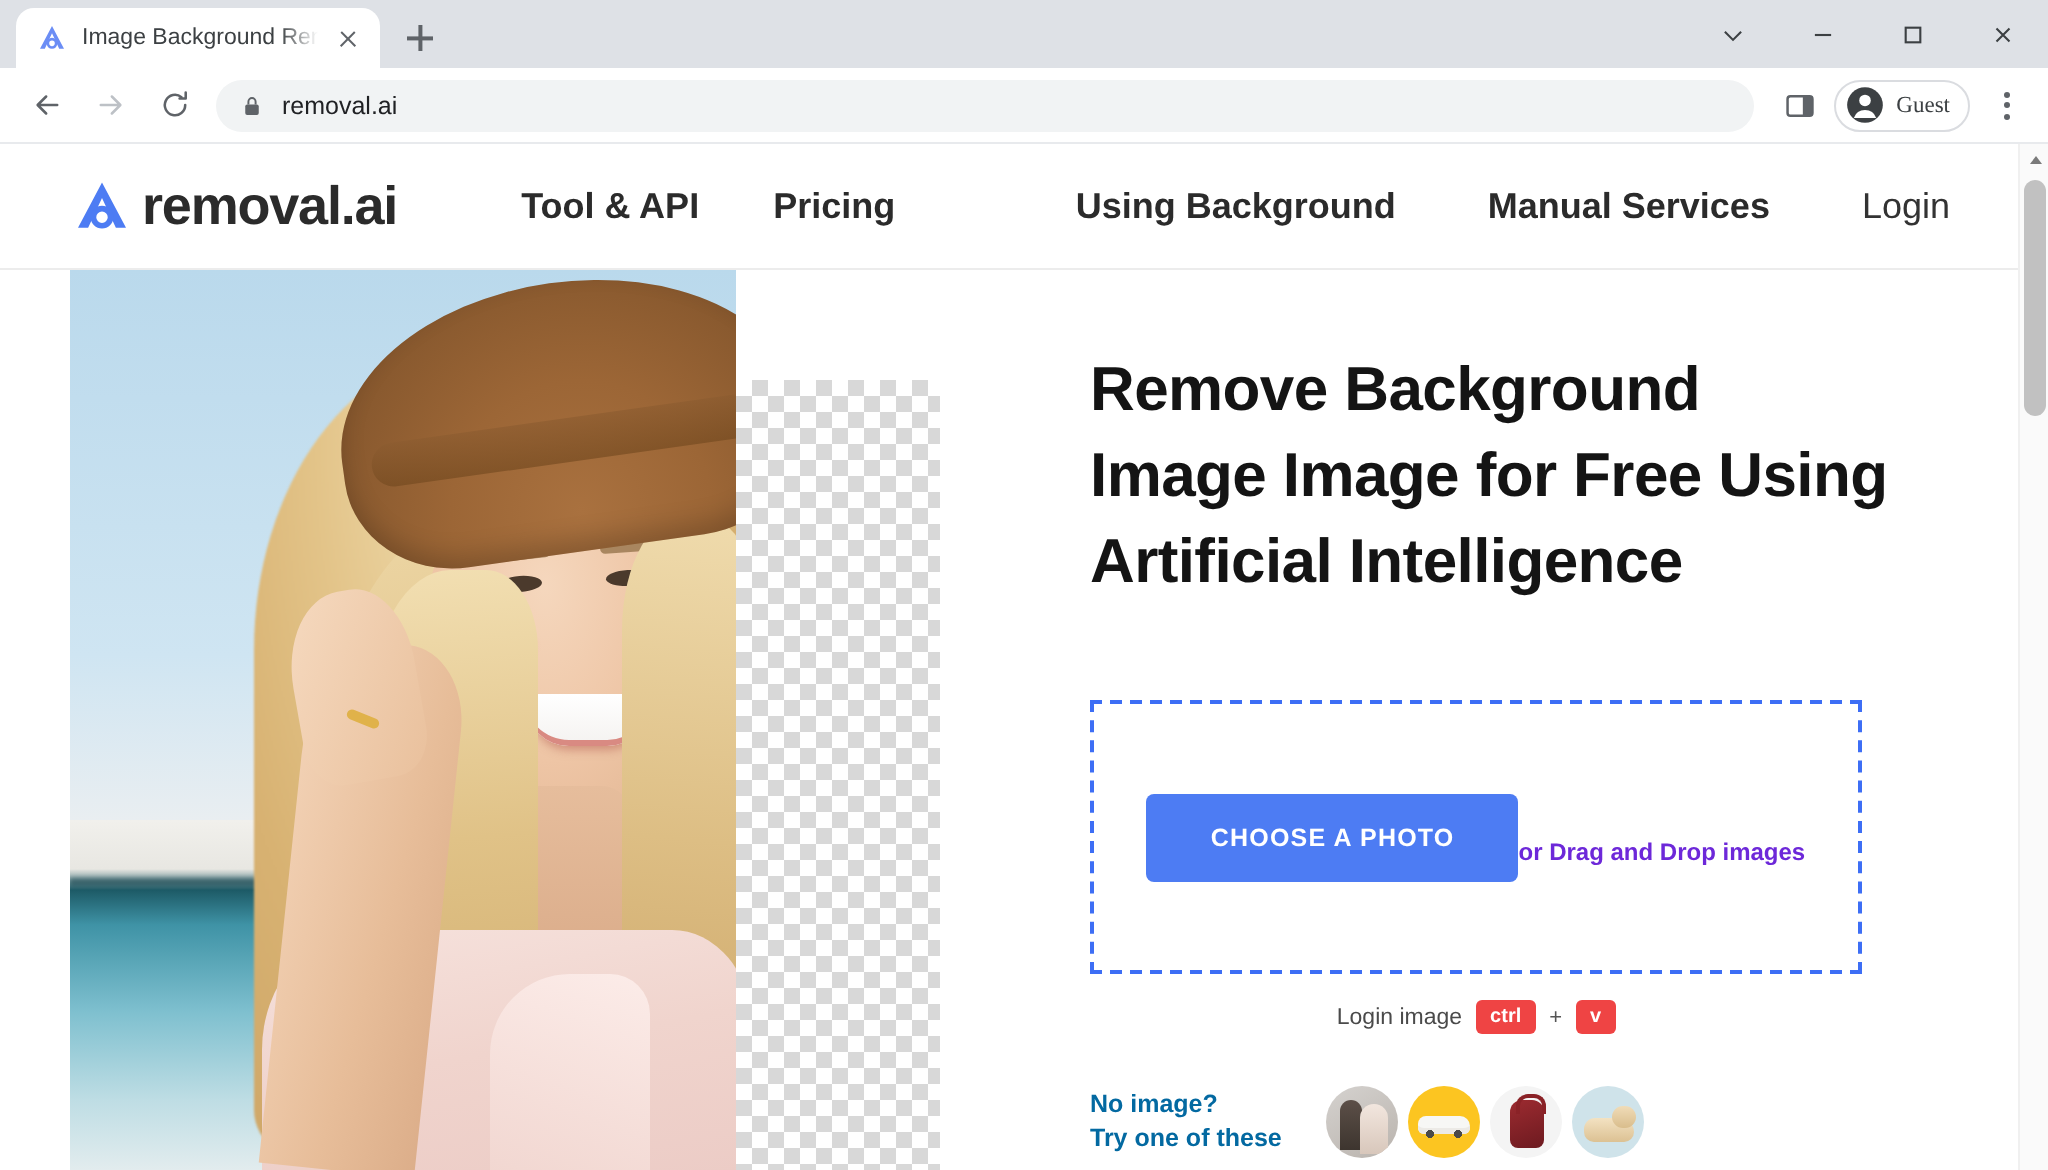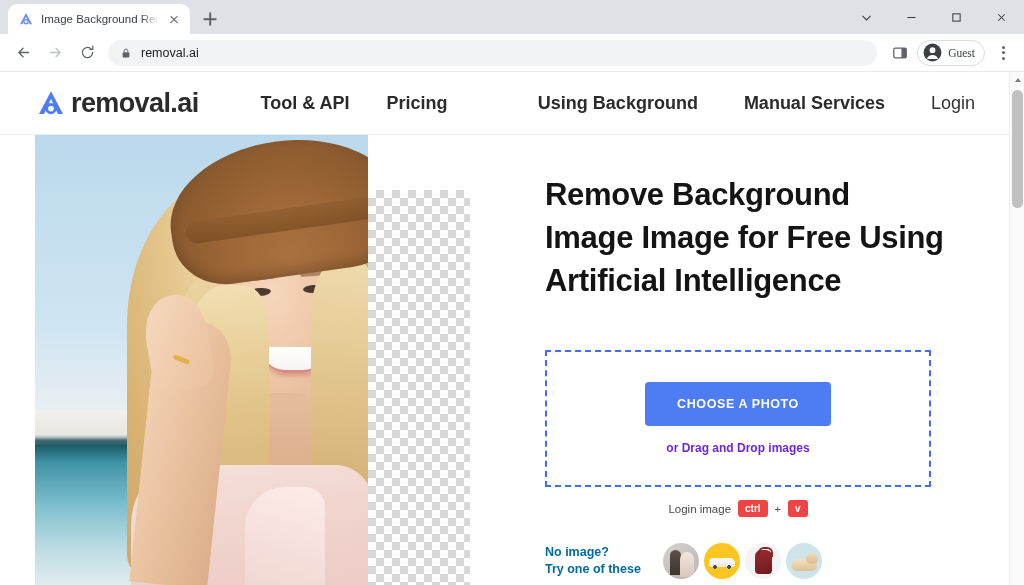"CHOOSE A PHOTO" .dropzone { flex-direction: column -> row }
